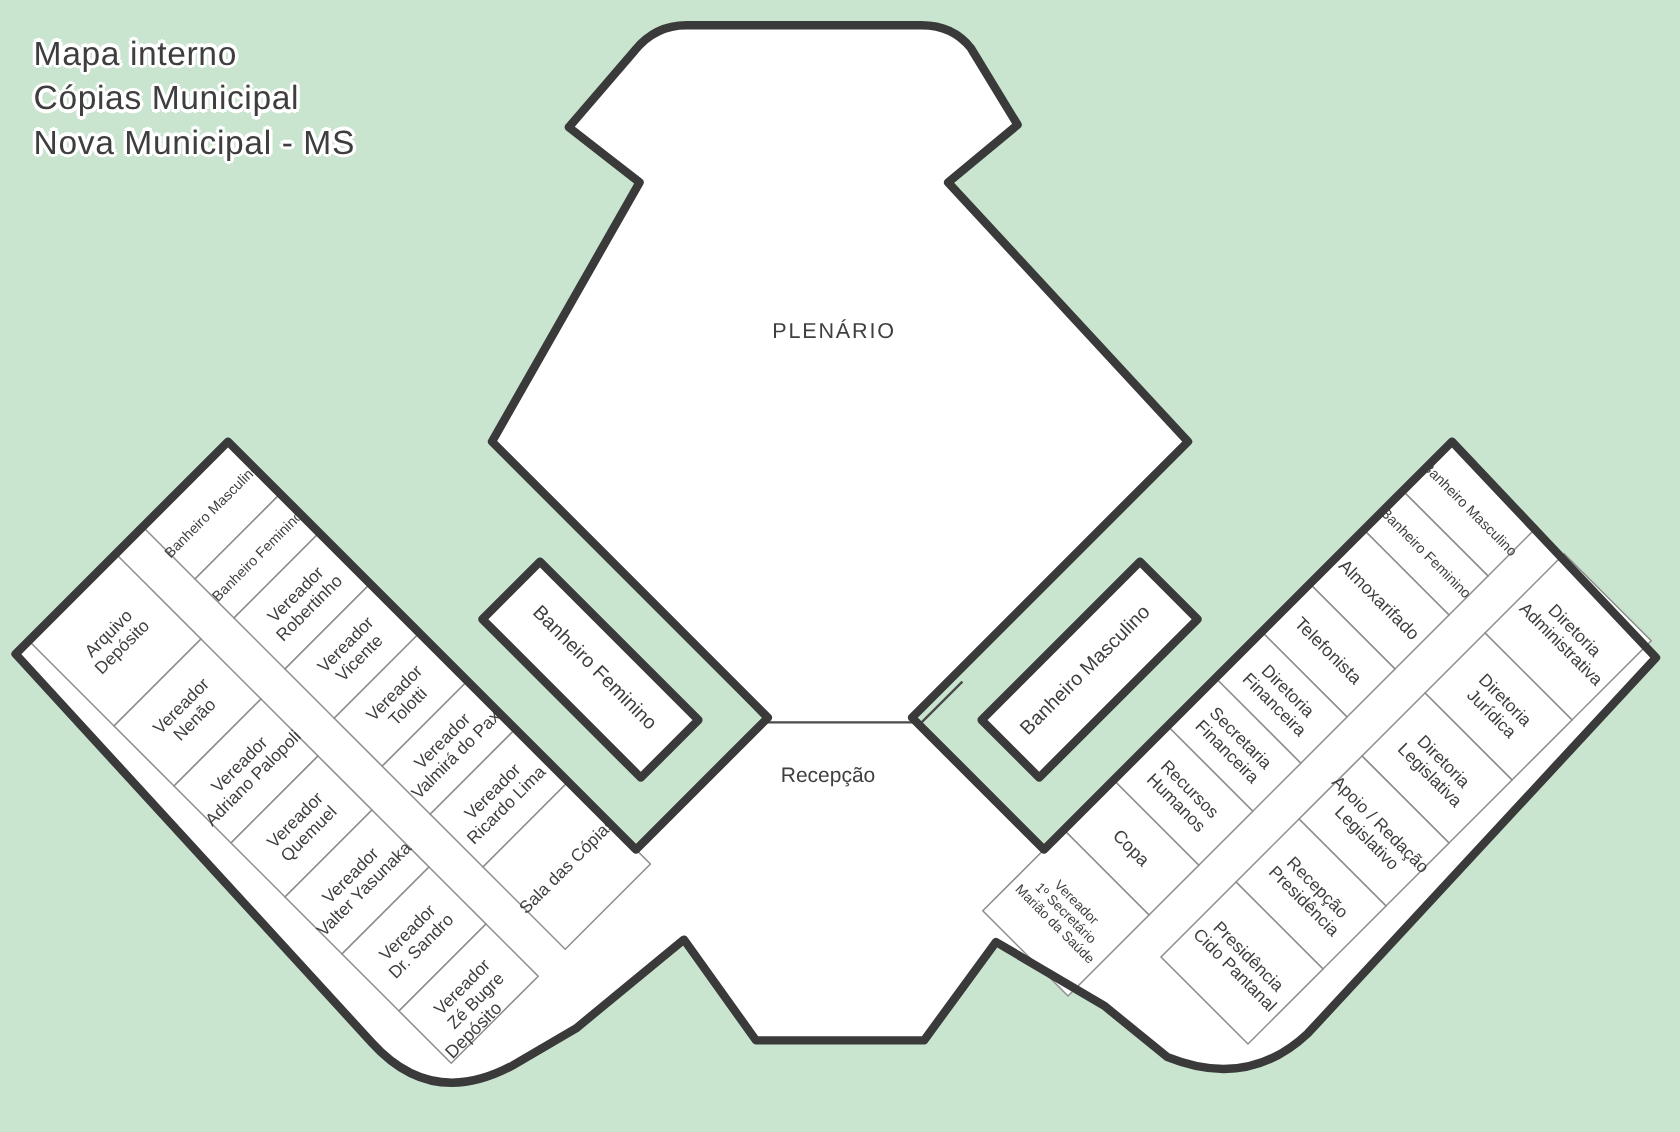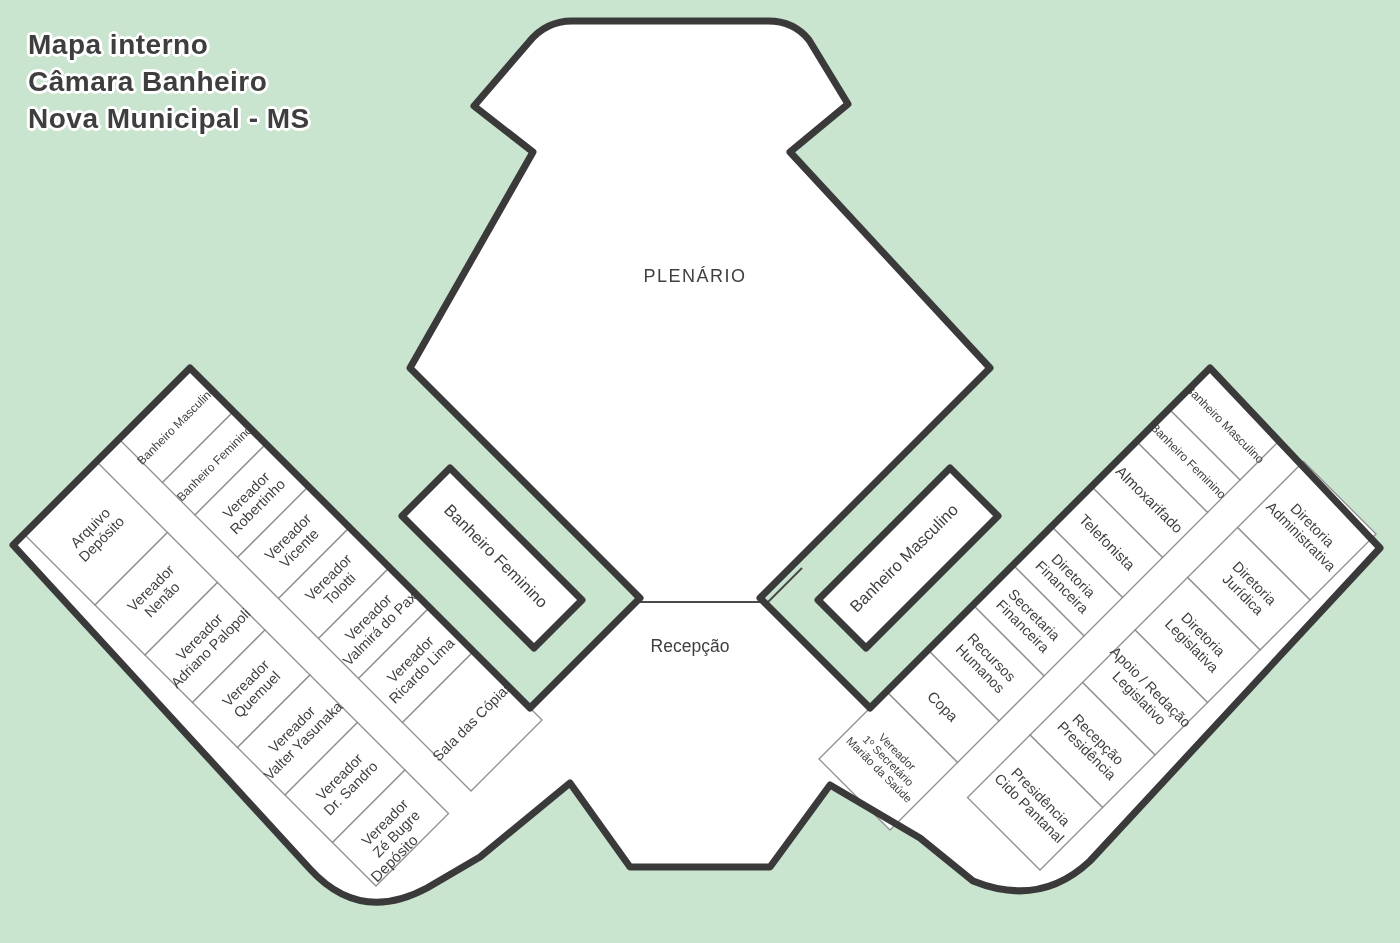"Mapa interno" .title { font-weight: bold -> normal }
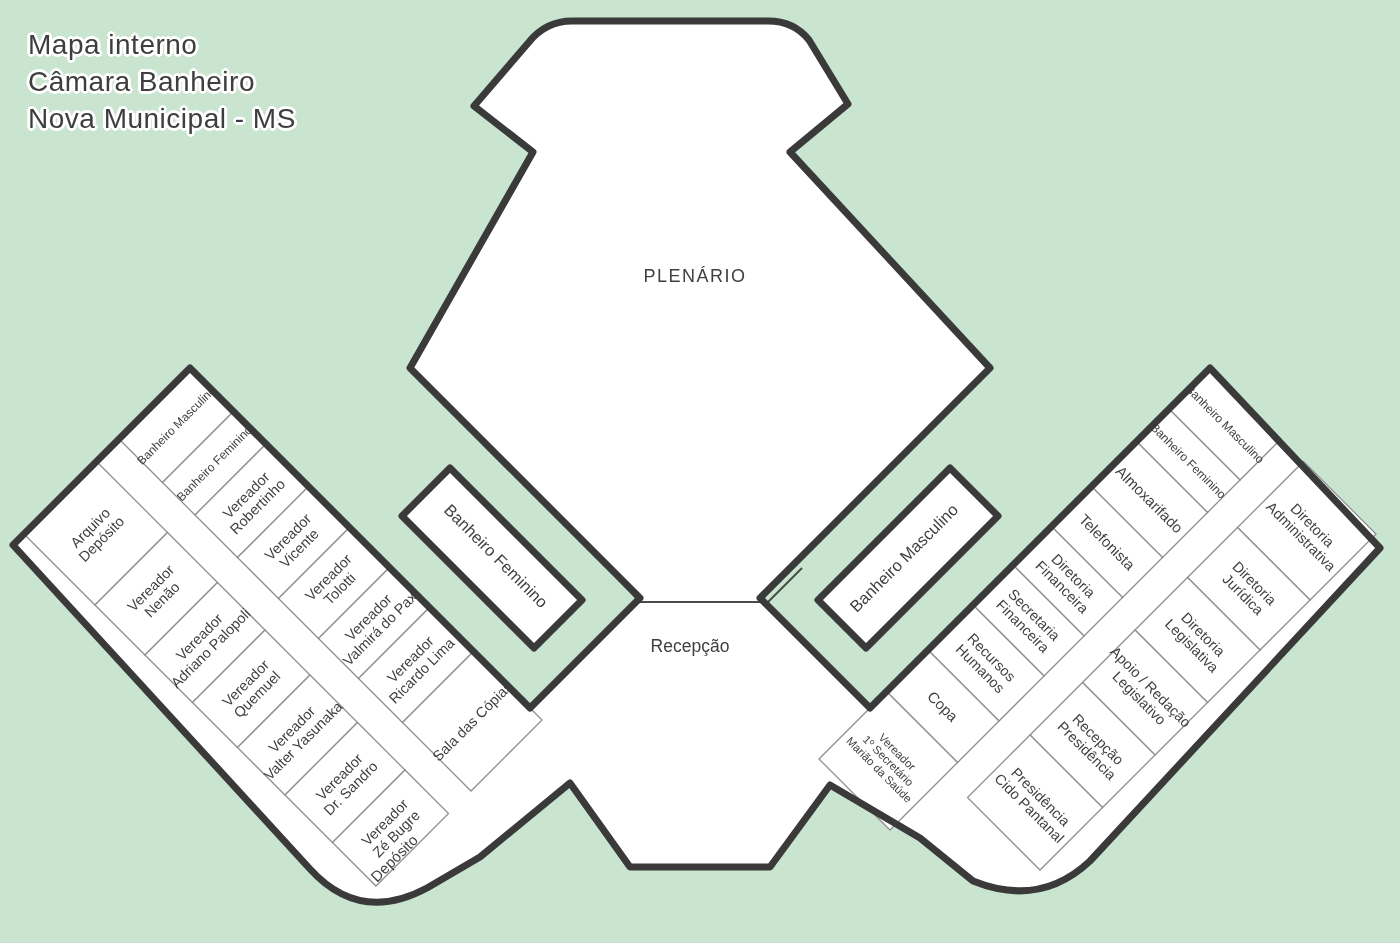"Câmara Banheiro" div { text: Câmara Banheiro -> Cópias Municipal }
